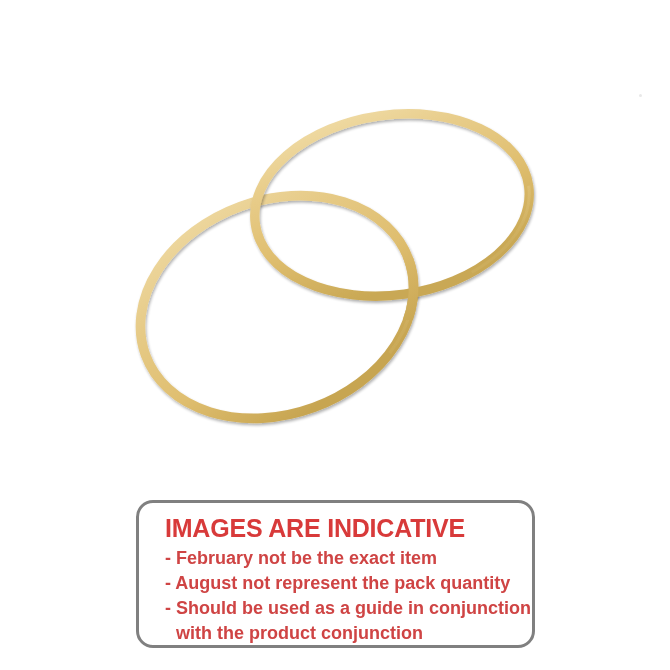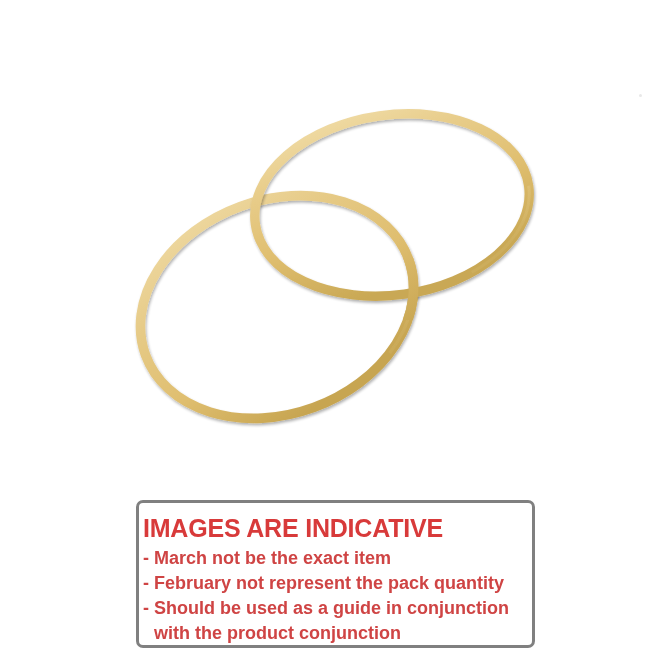"IMAGES ARE INDICATIVE" #disclaimer-box { border-radius: 7px -> 17px; padding: 8px 14px 6px 2px -> 8px 14px 6px 24px }
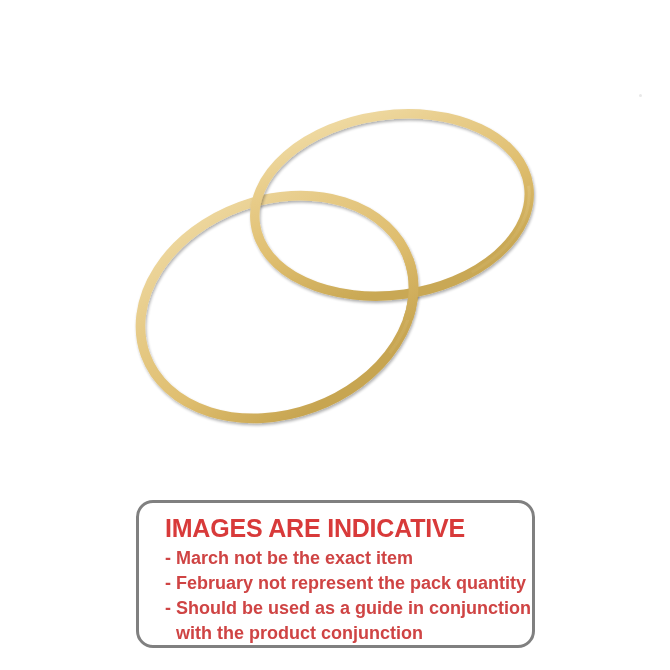"- March not be the" div.disclaimer-line { text: March -> February }
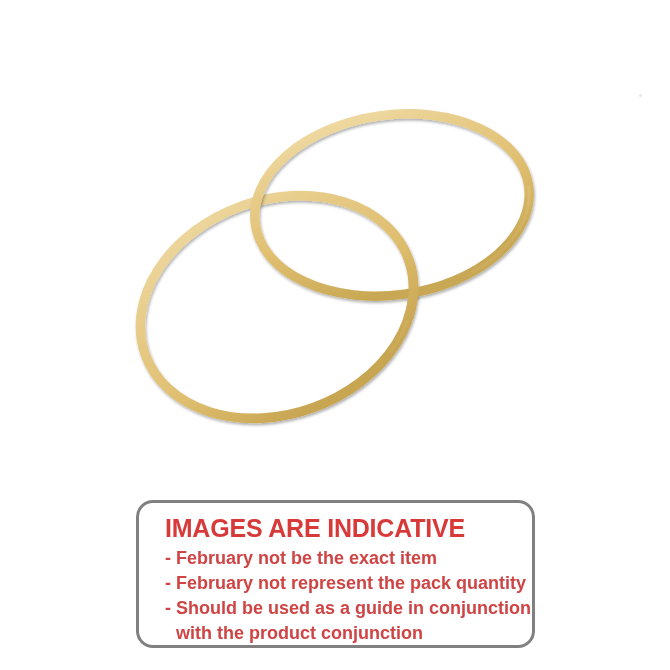"- February not represent the" div.disclaimer-line { text: February -> August }
